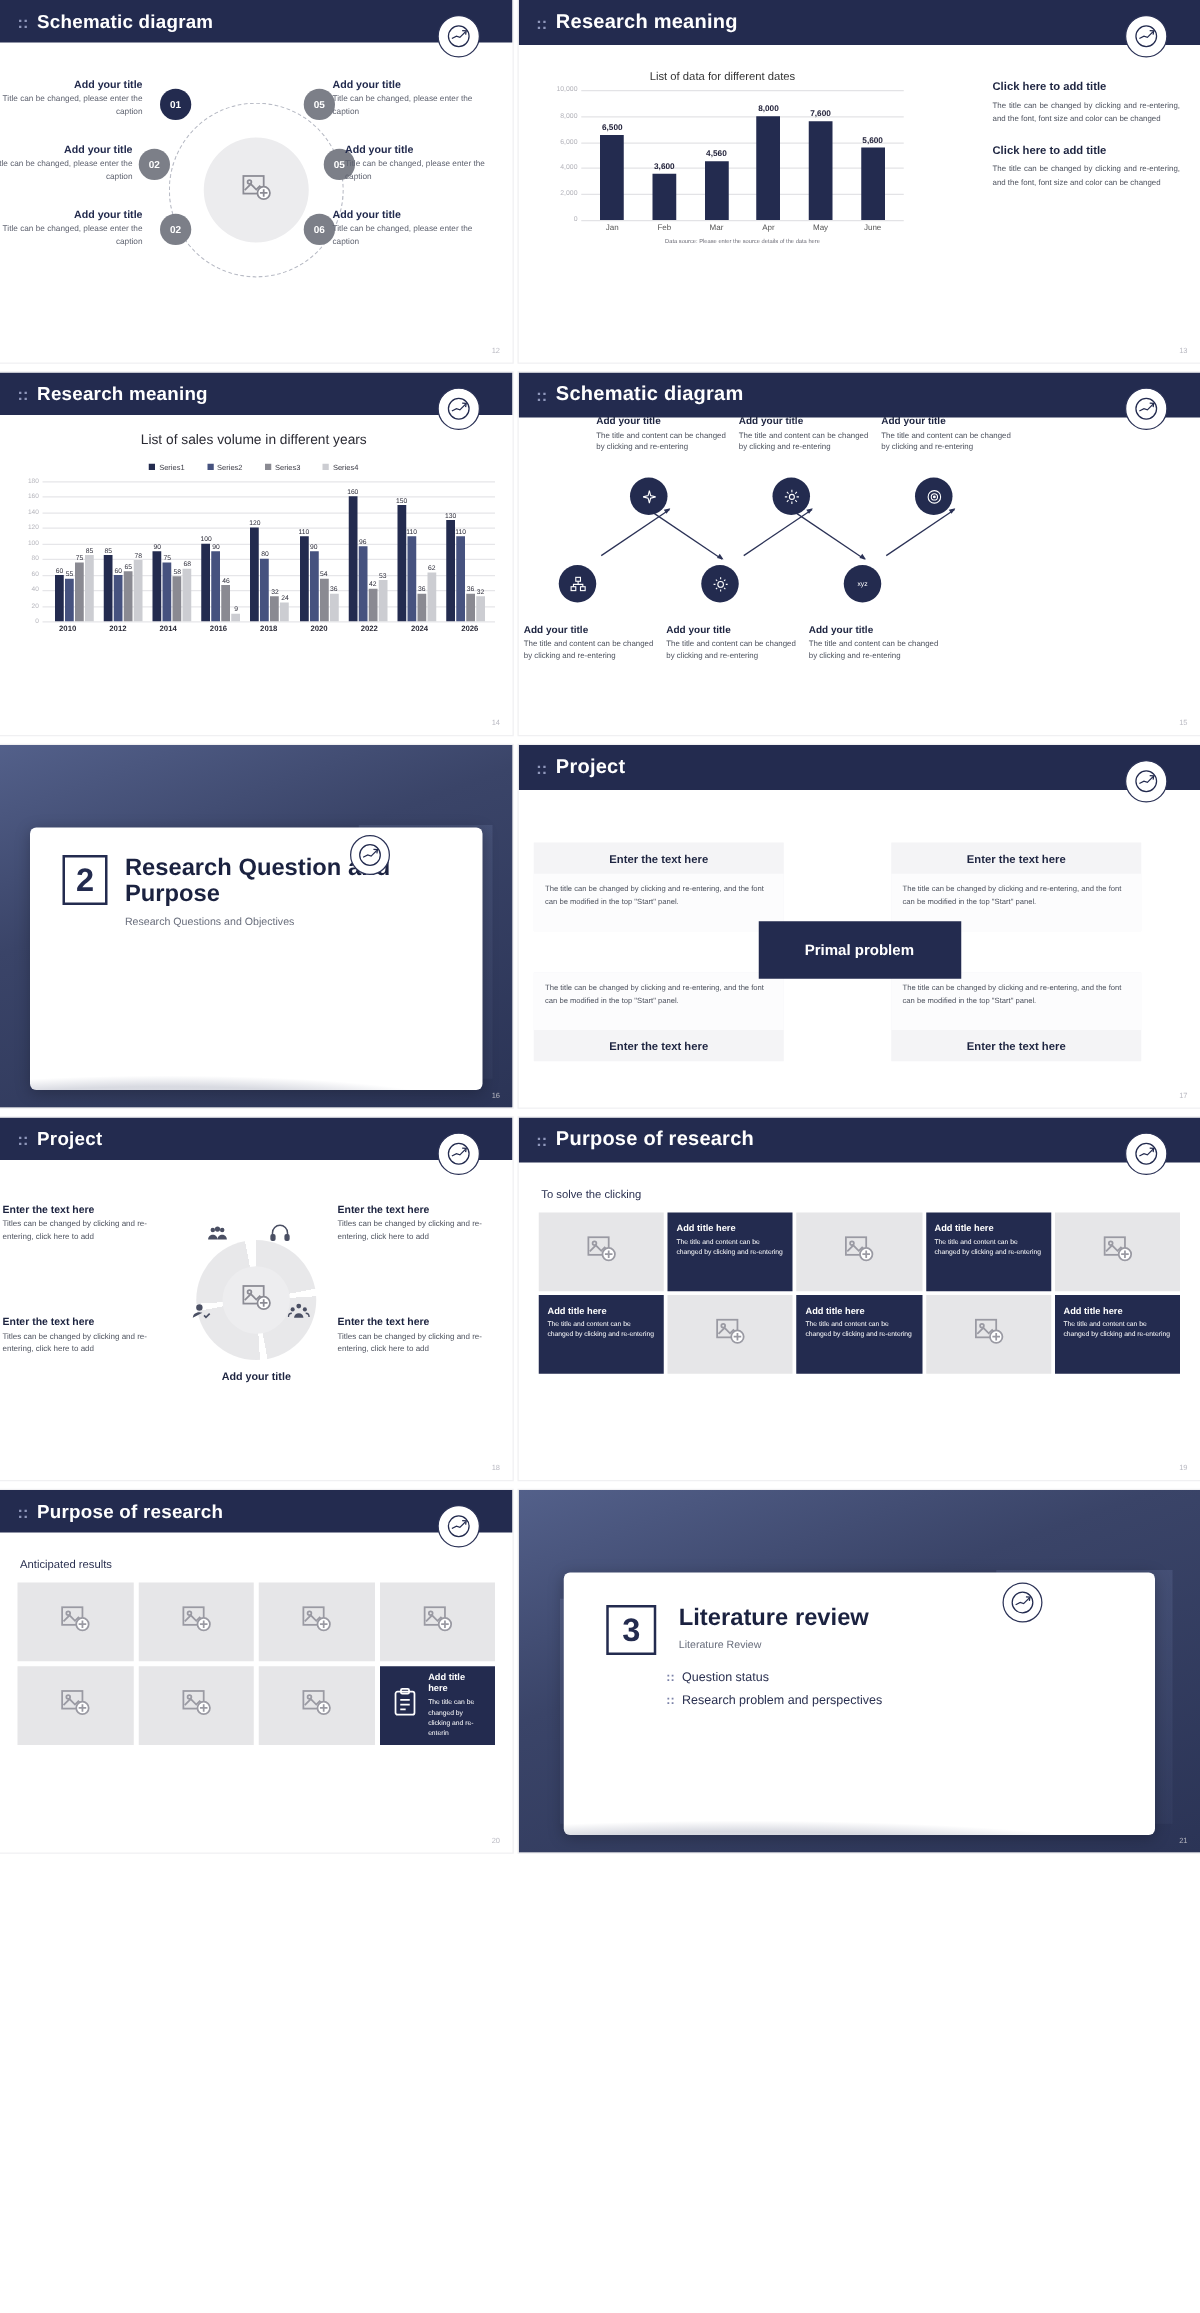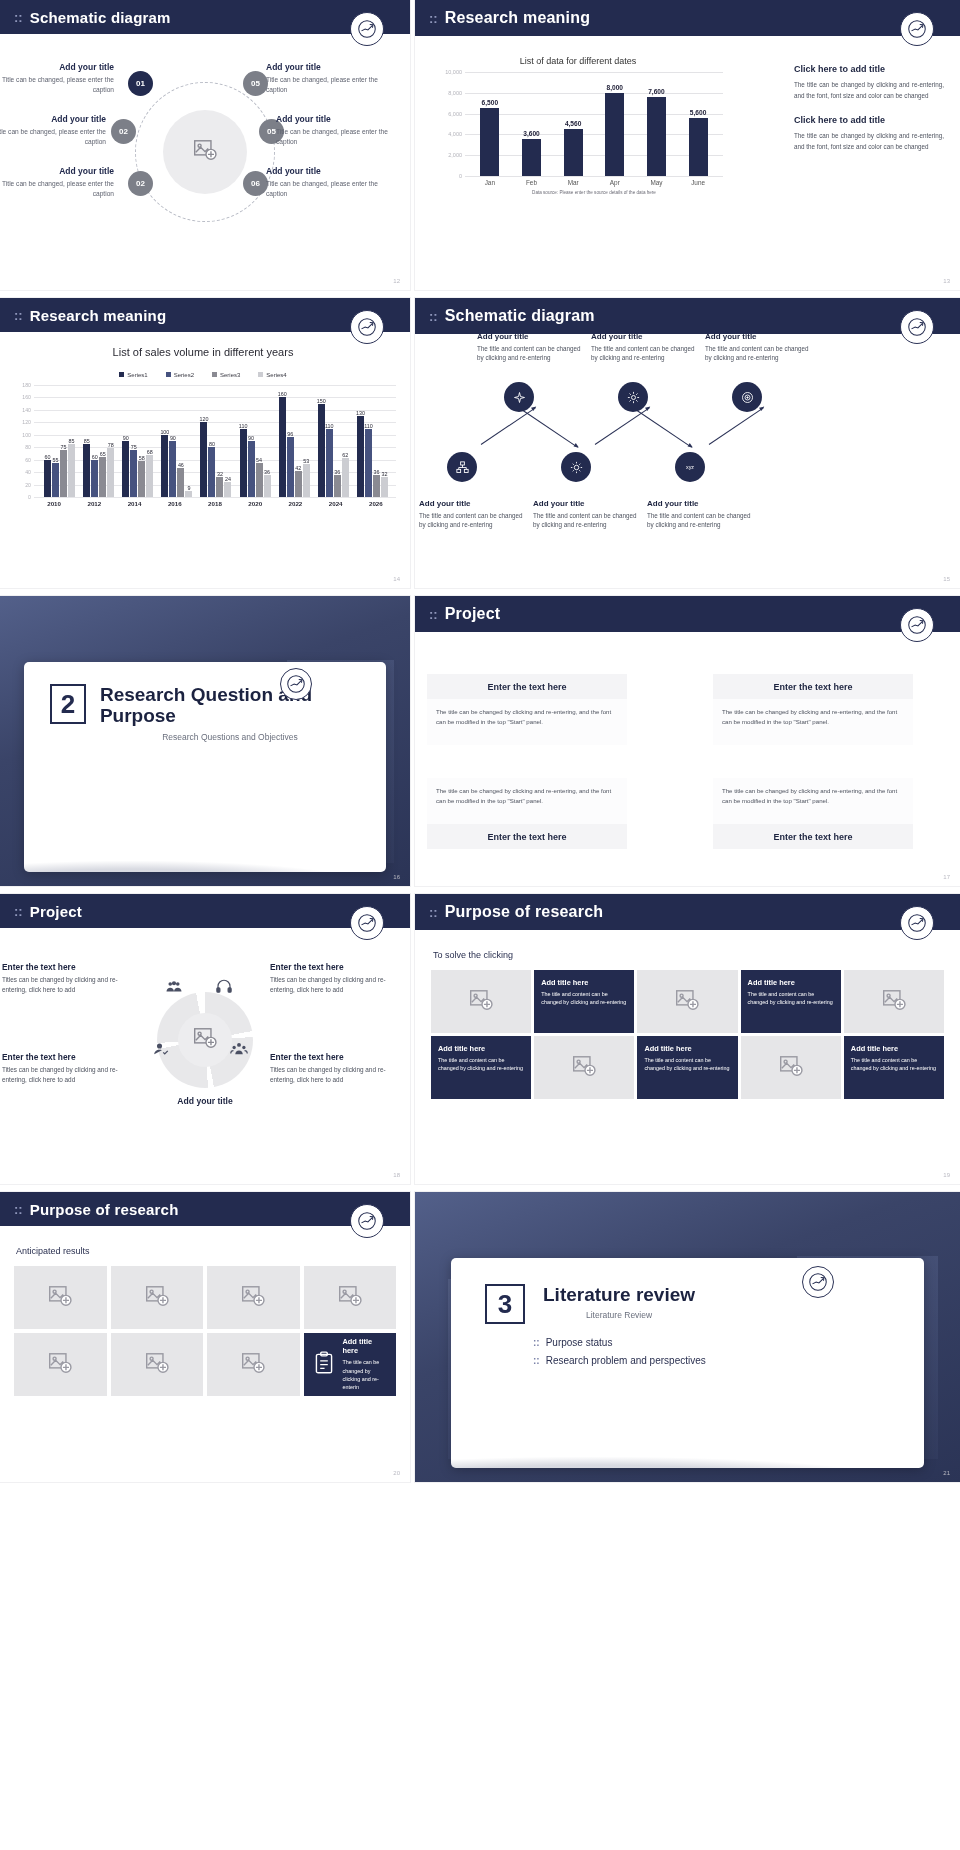"Research Questions and Objectives" .sect .sub { text-align: center -> none }
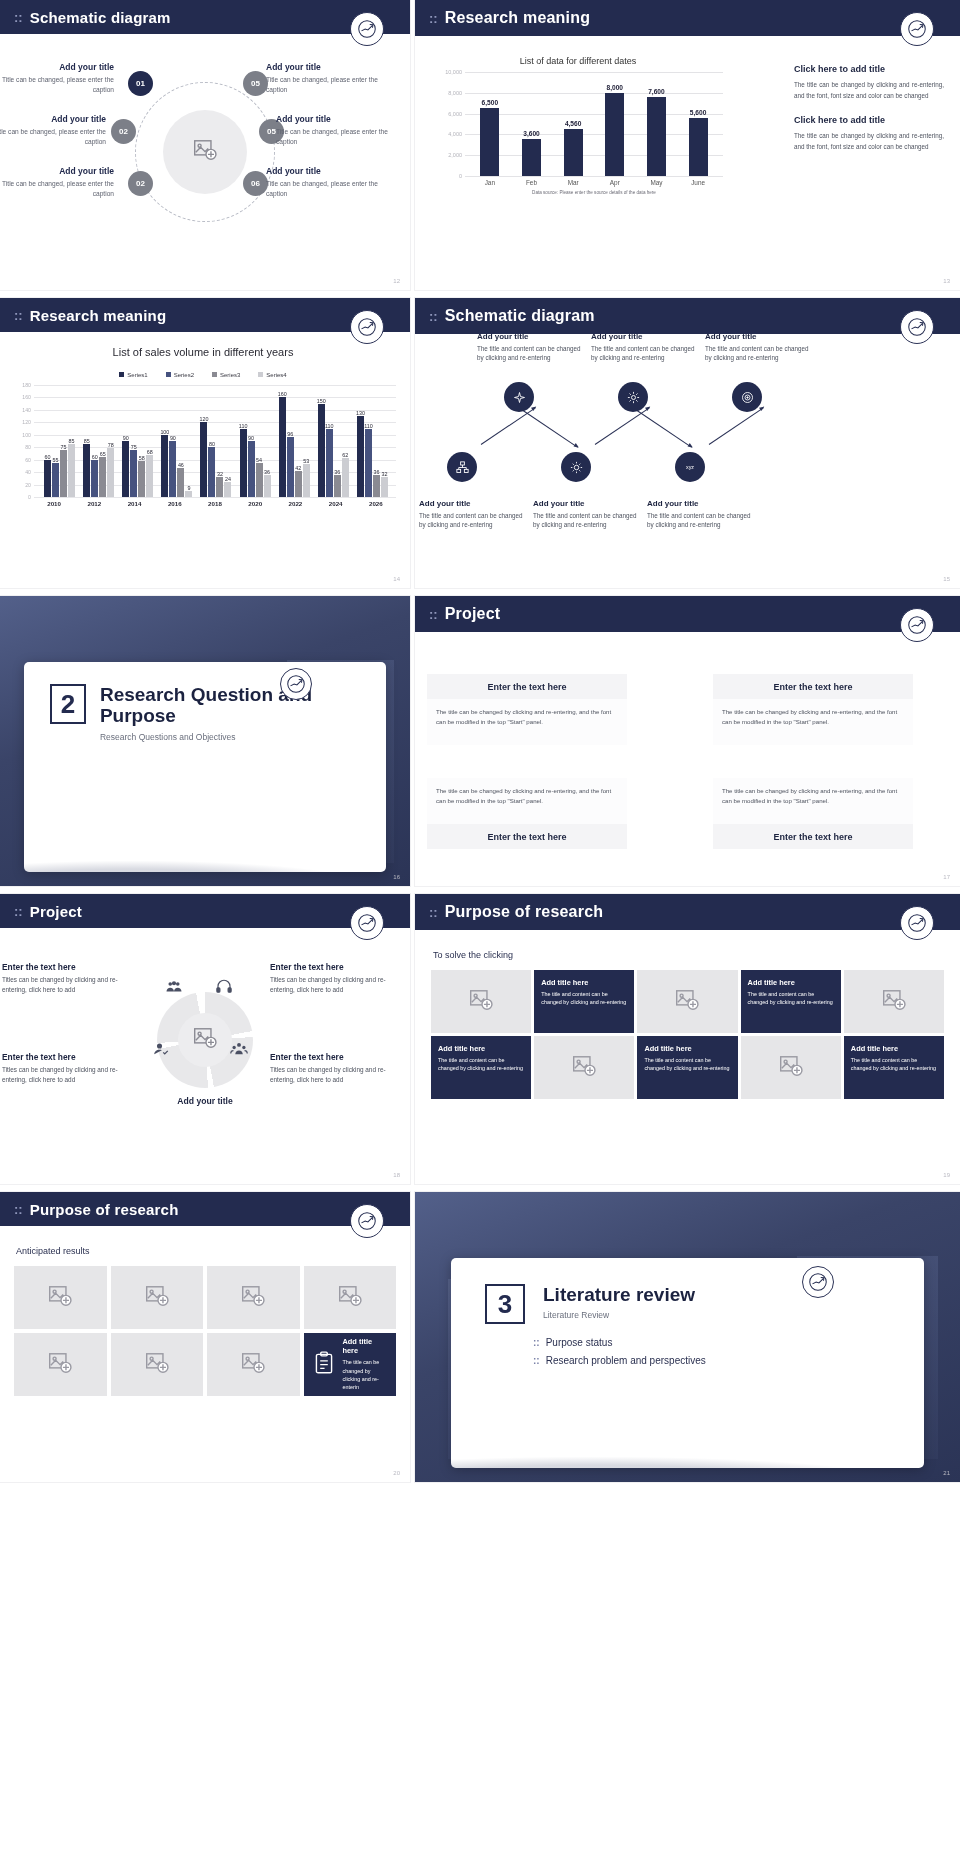"Primal problem" div.center { html: none -> <div>Primal problem</div> }
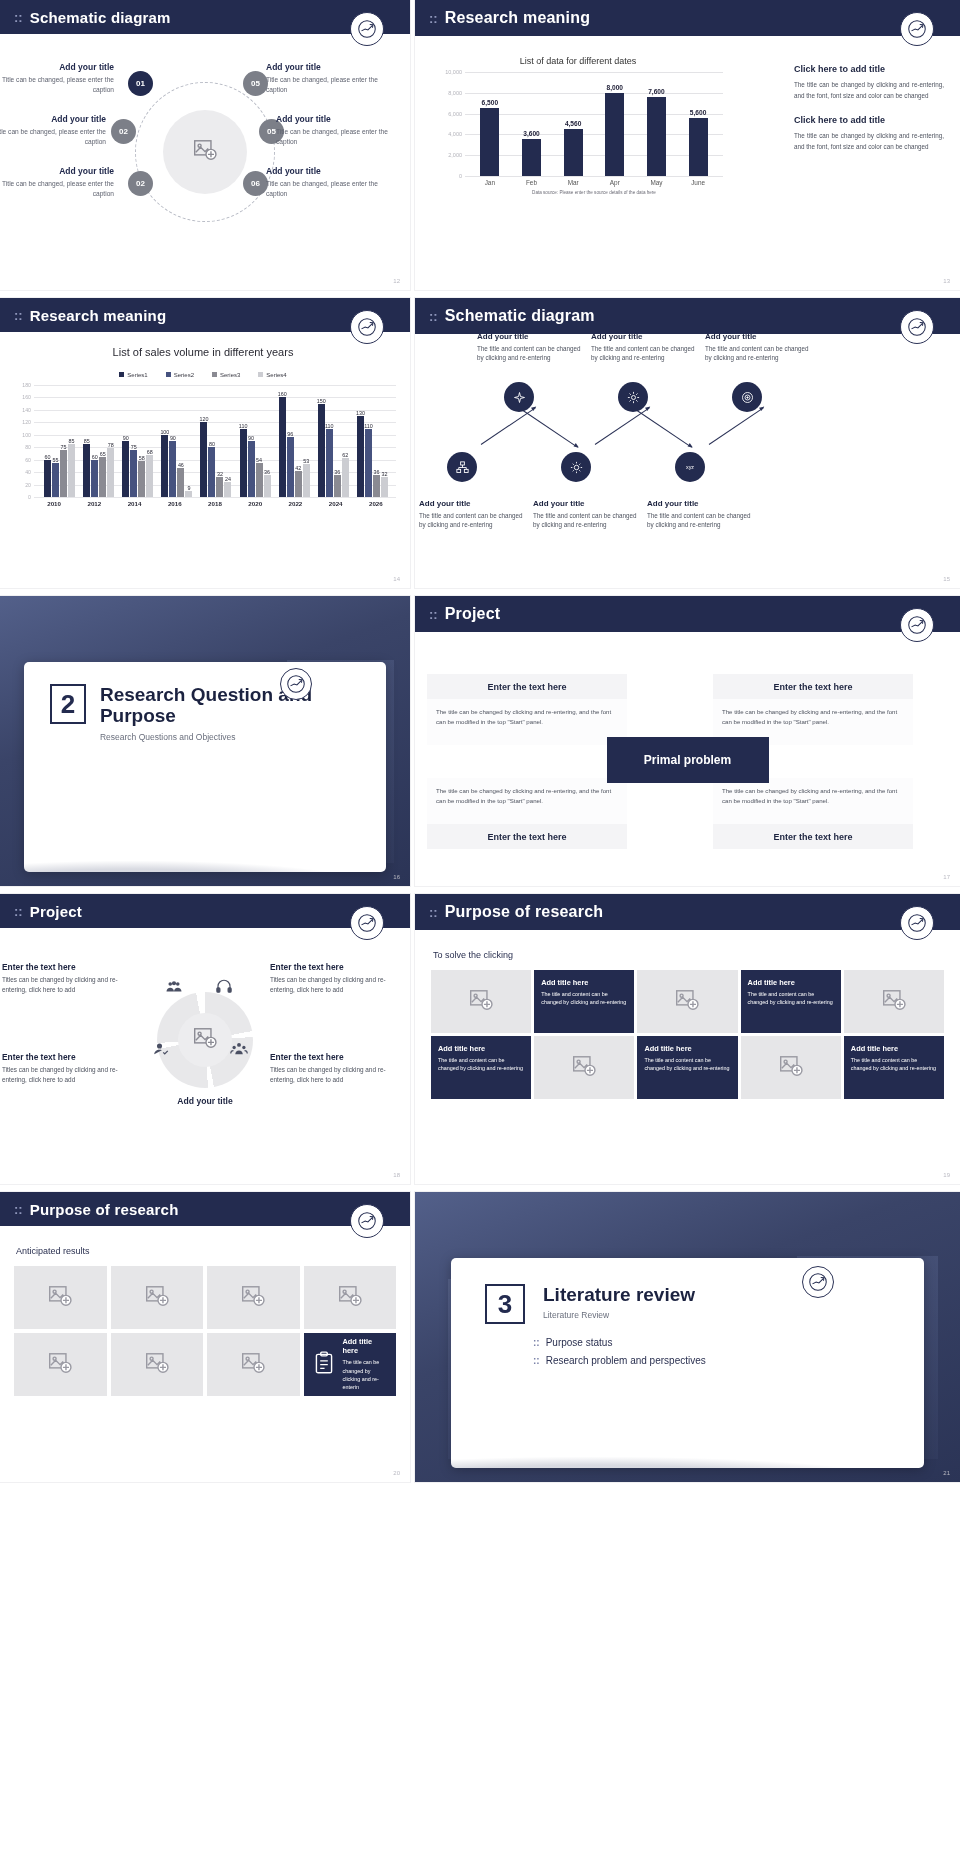"Purpose status" span { text: Purpose -> Question }
